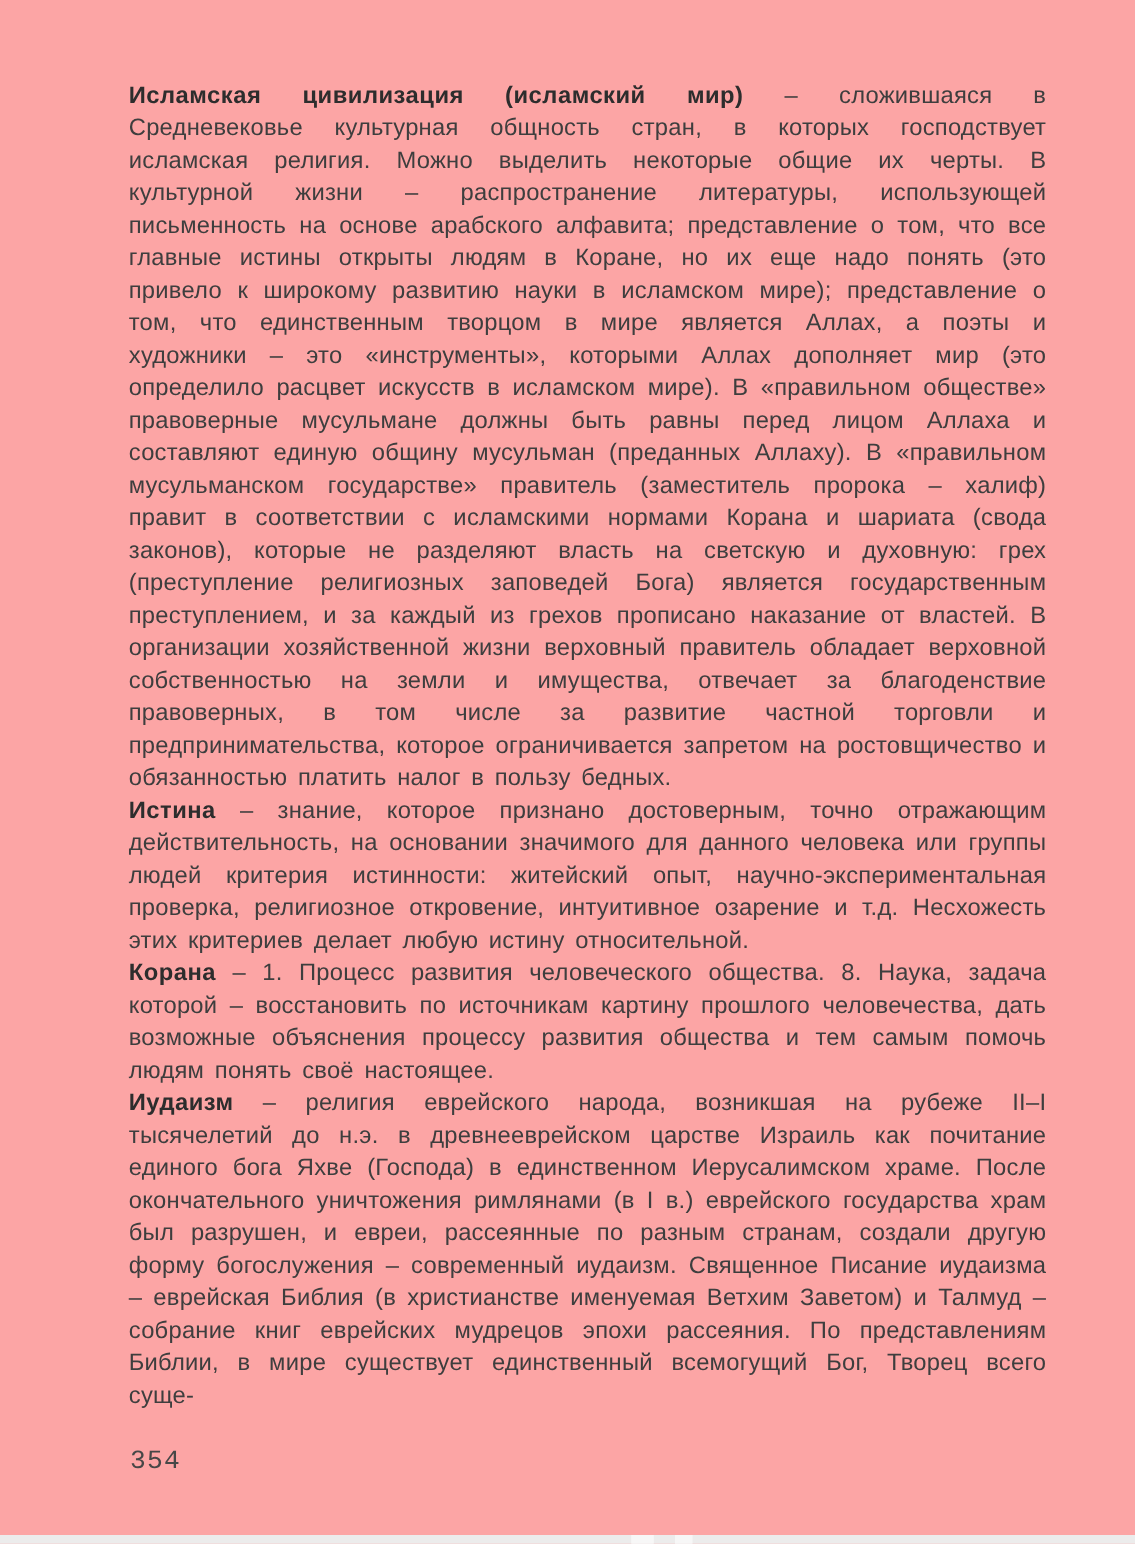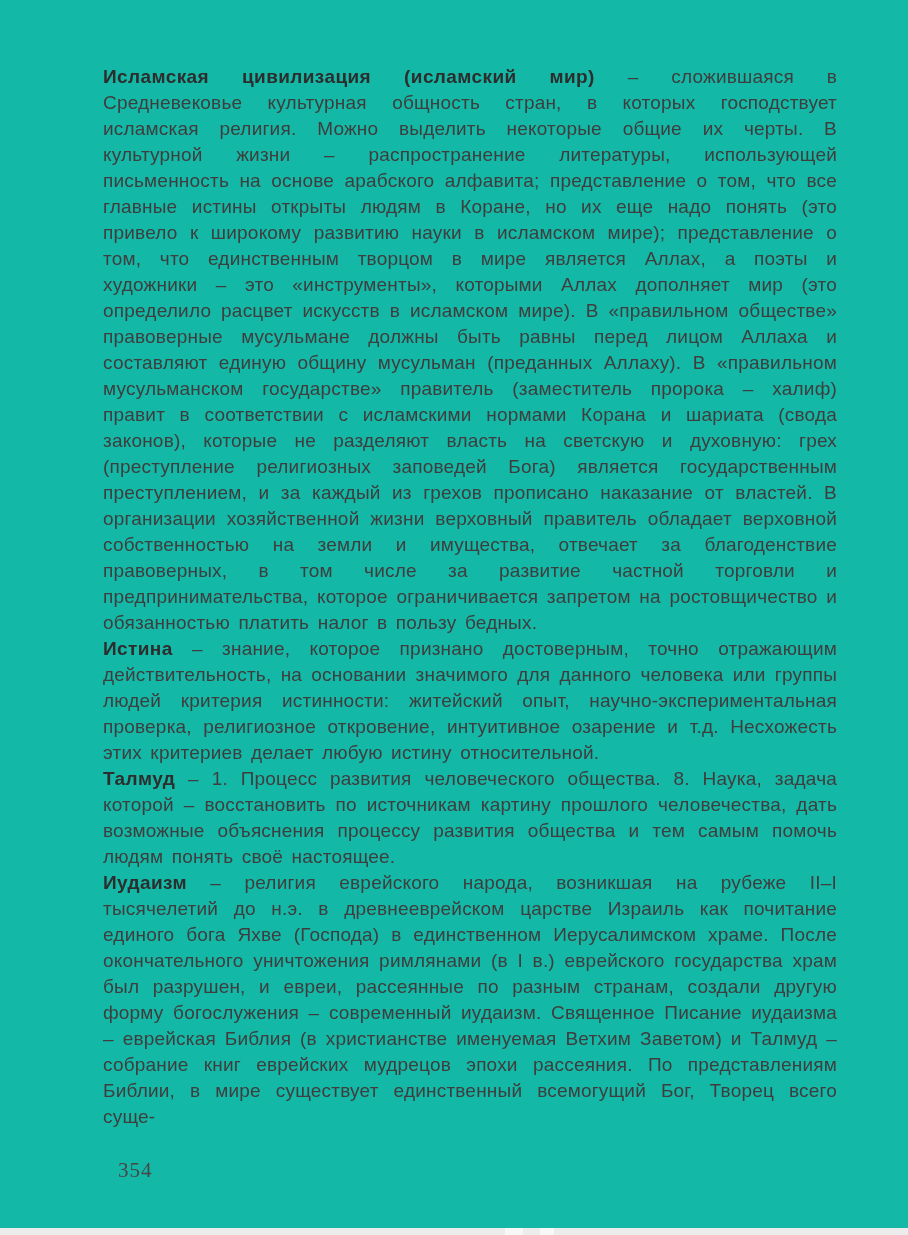"Исламская цивилизация (исламский мир) –" .page { background: #14b8a6 -> #fca5a5 }
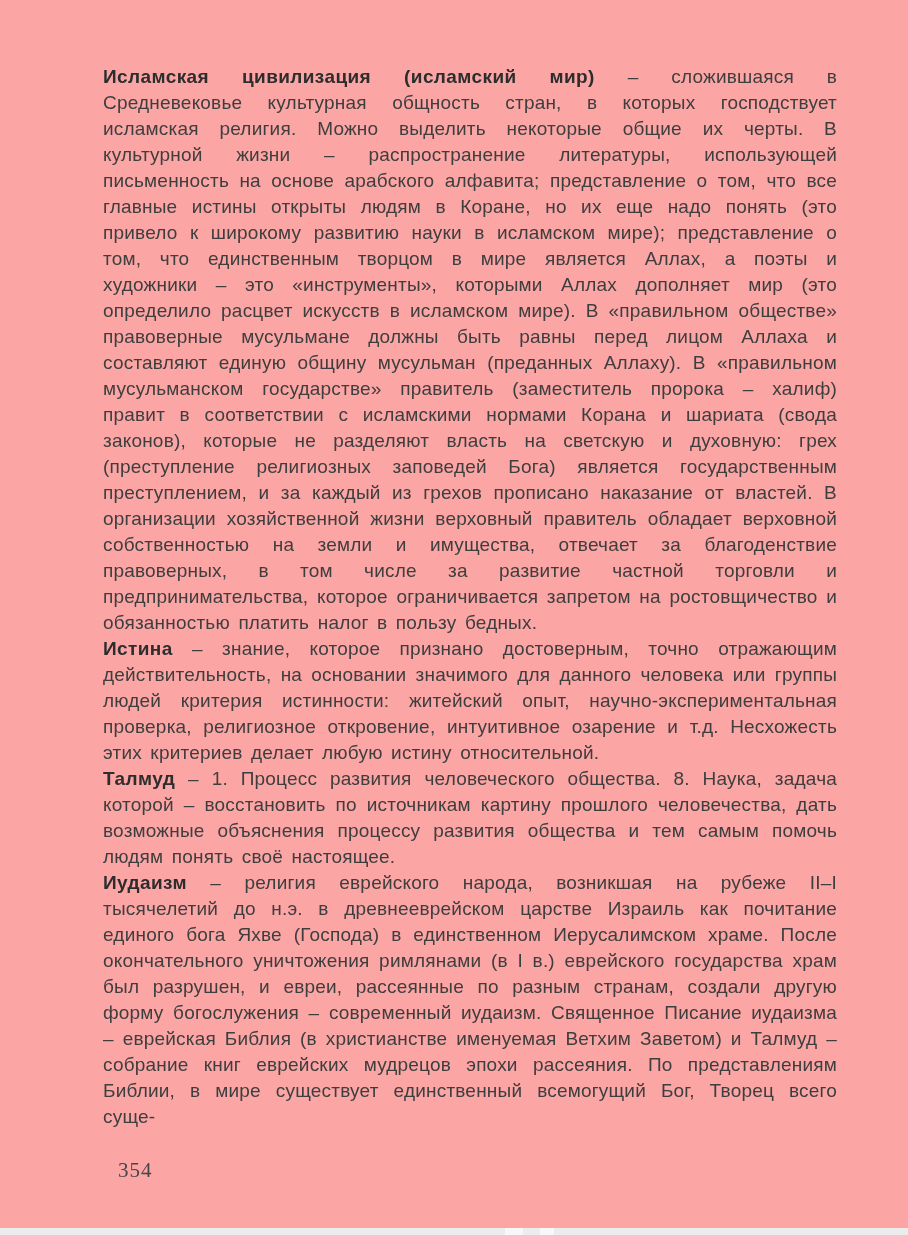"Талмуд" span.term { text: Талмуд -> Корана }
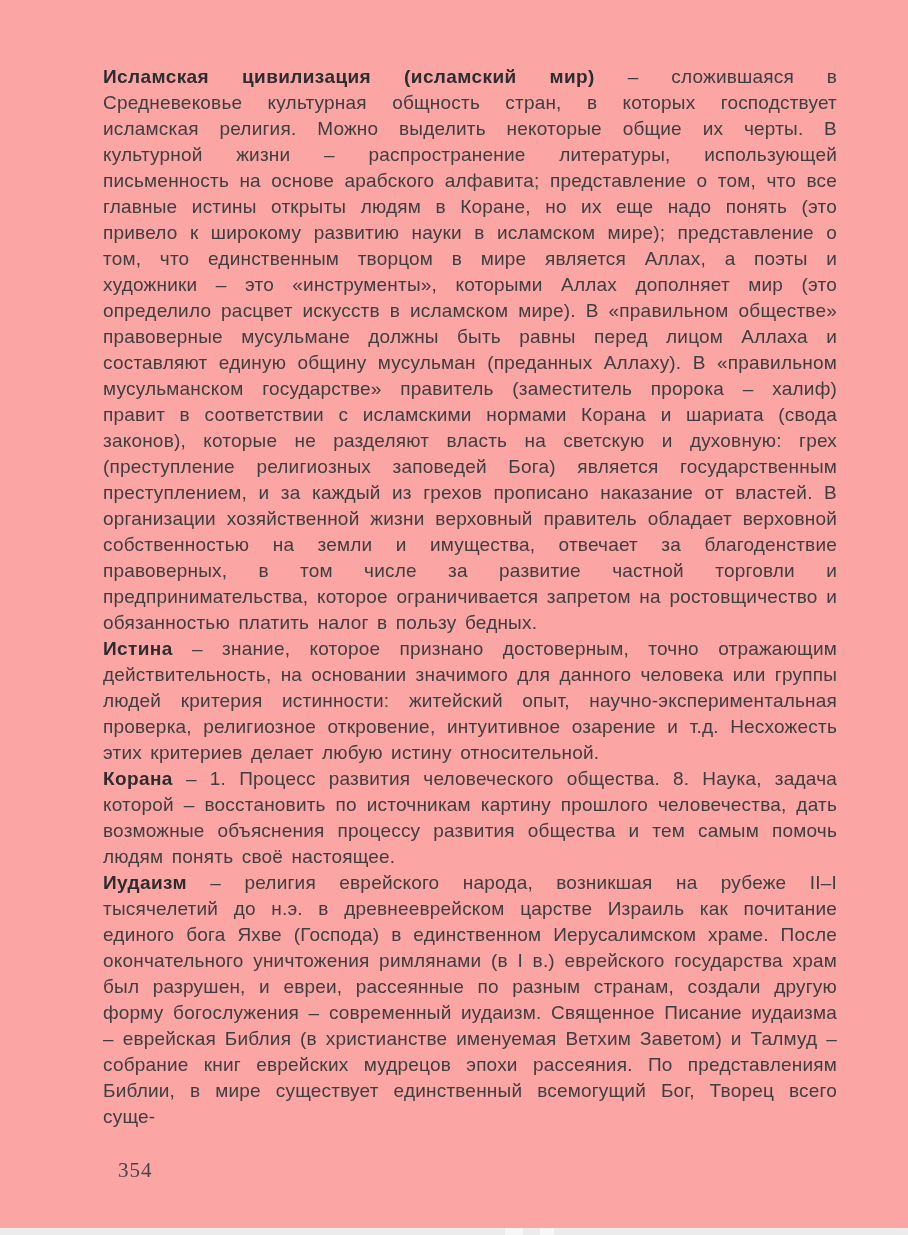"354" .page-number { font-family: Liberation Serif, serif -> Liberation Mono, monospace; left: 118px -> 104px }
